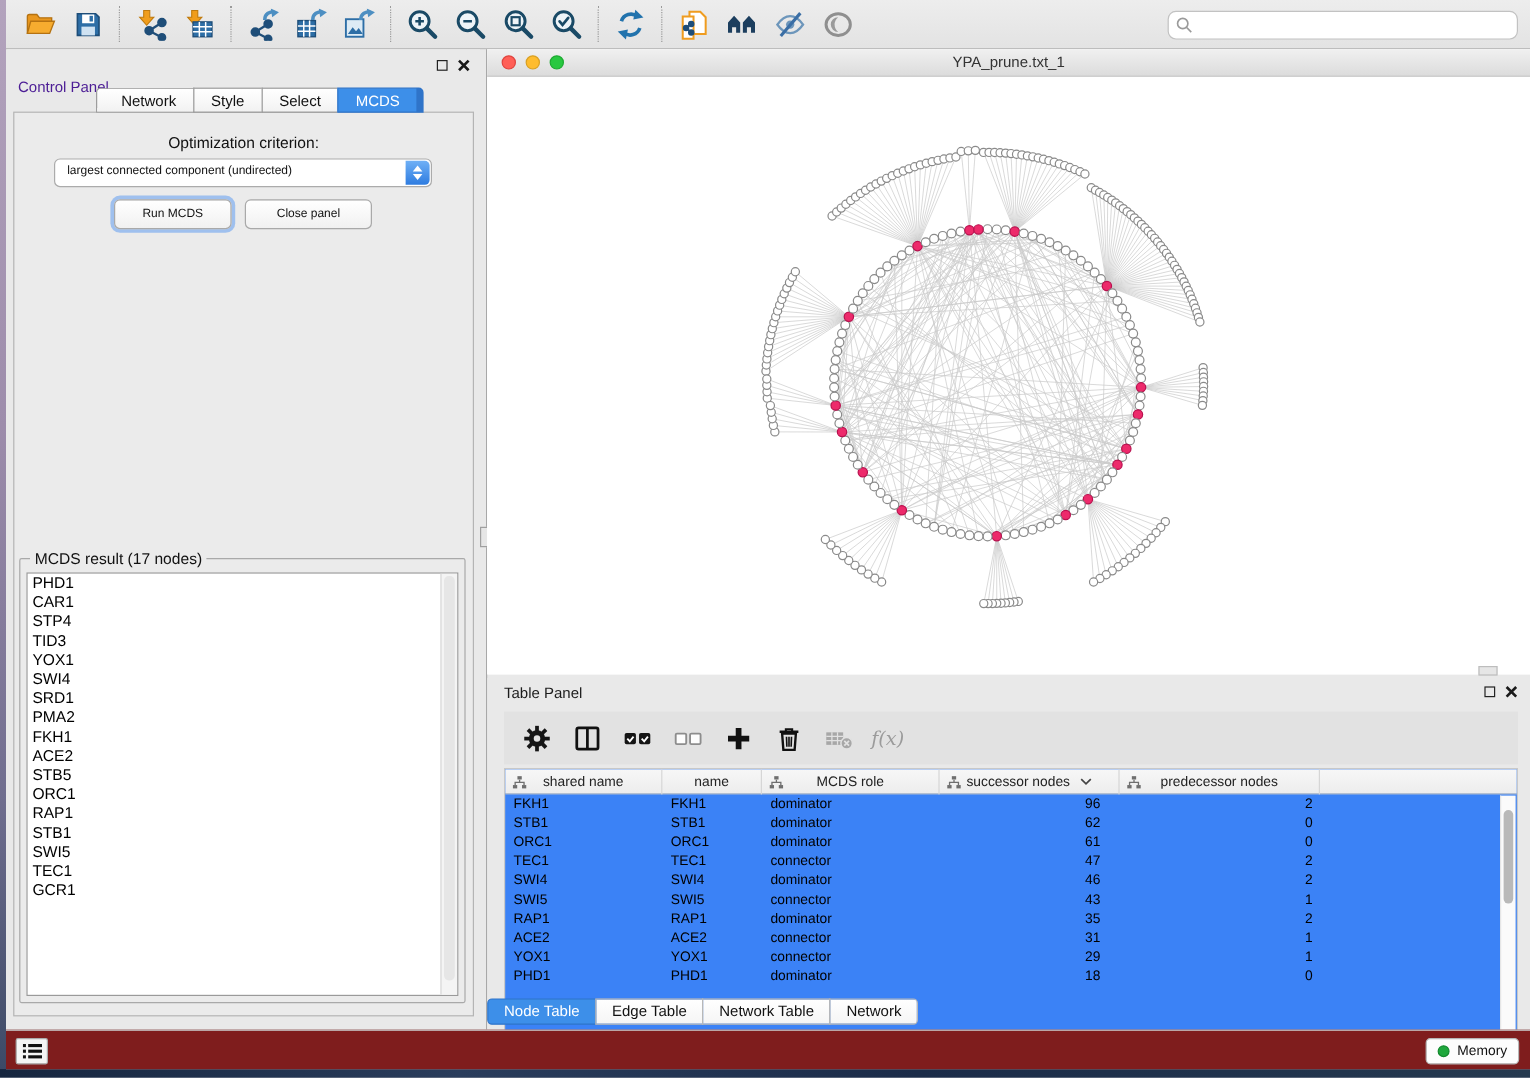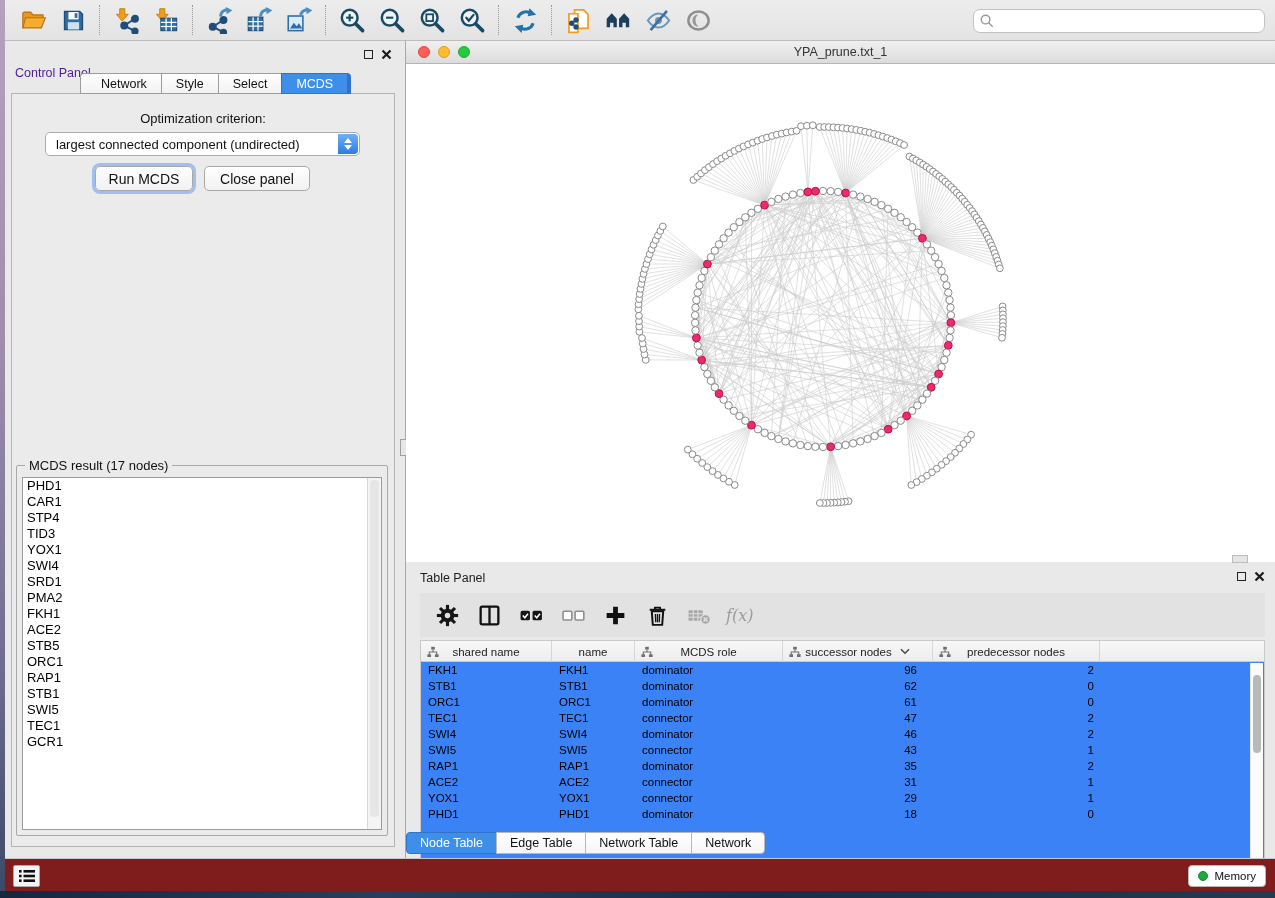"MCDS" .cp-tab:last-child { border-right: 4px solid #7f1d1d -> 6px solid #7f1d1d }
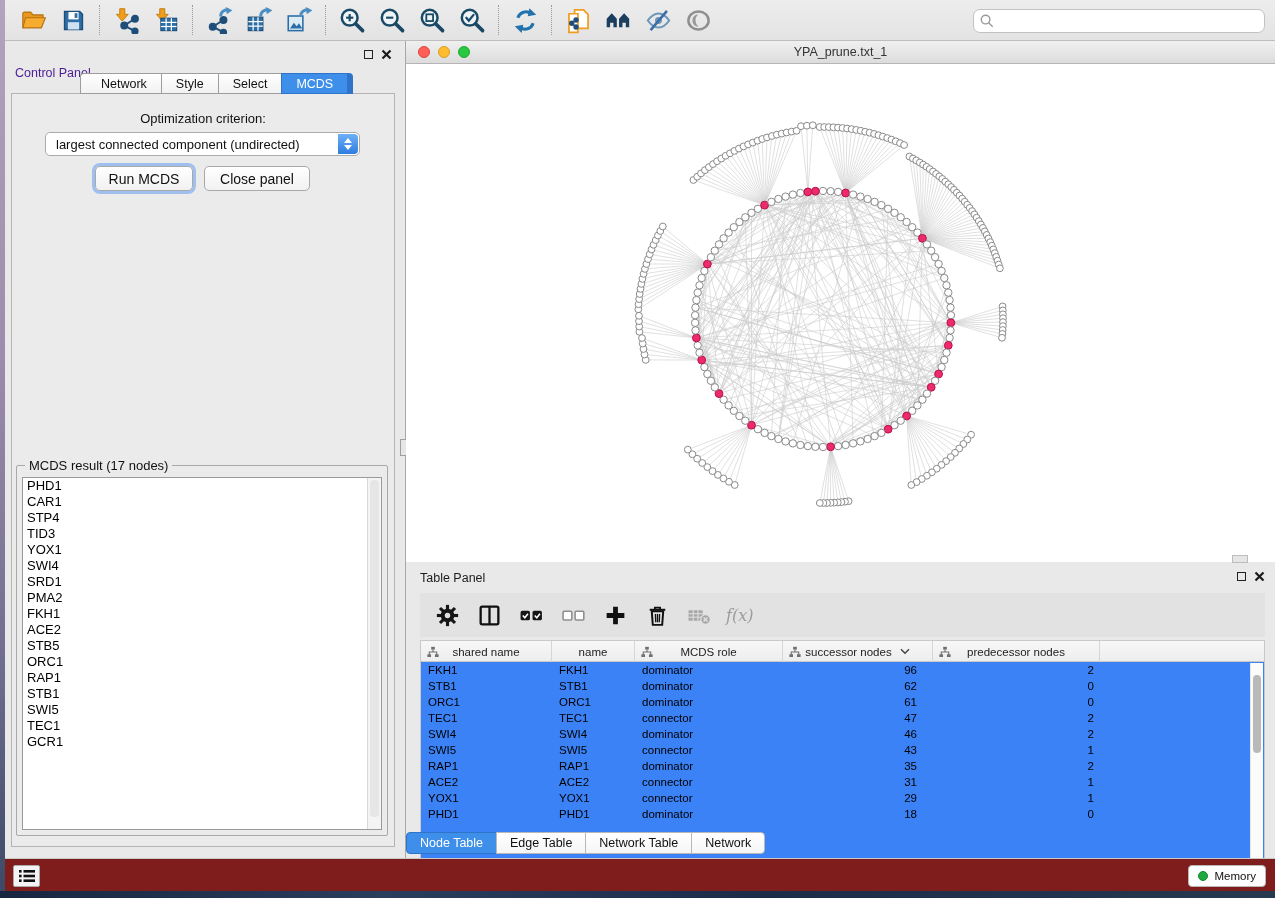"largest connected component (undirected)" .criterion-select .val { font-size: 13px -> 10px }
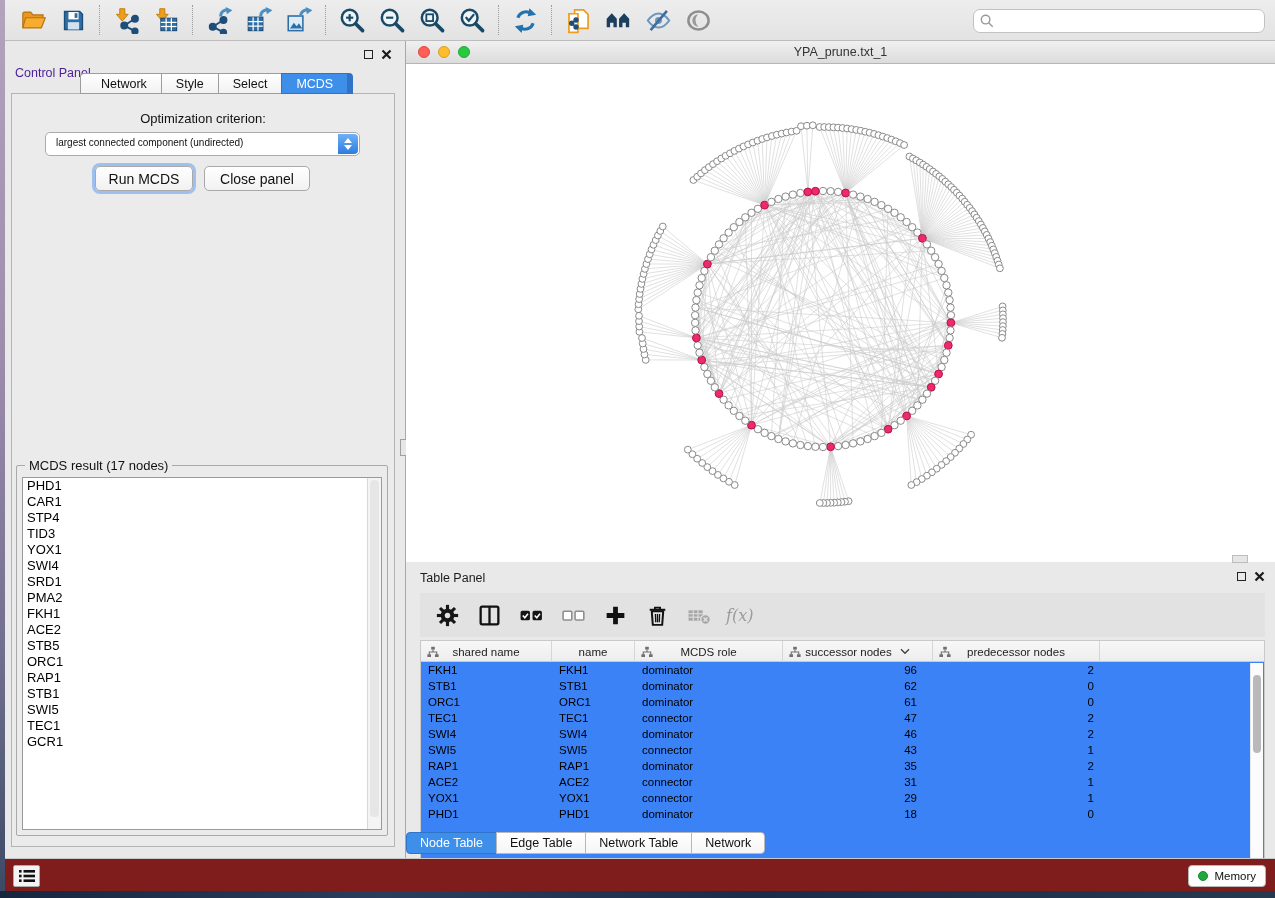"Run MCDS" .btn { font-size: 14px -> 10px }
